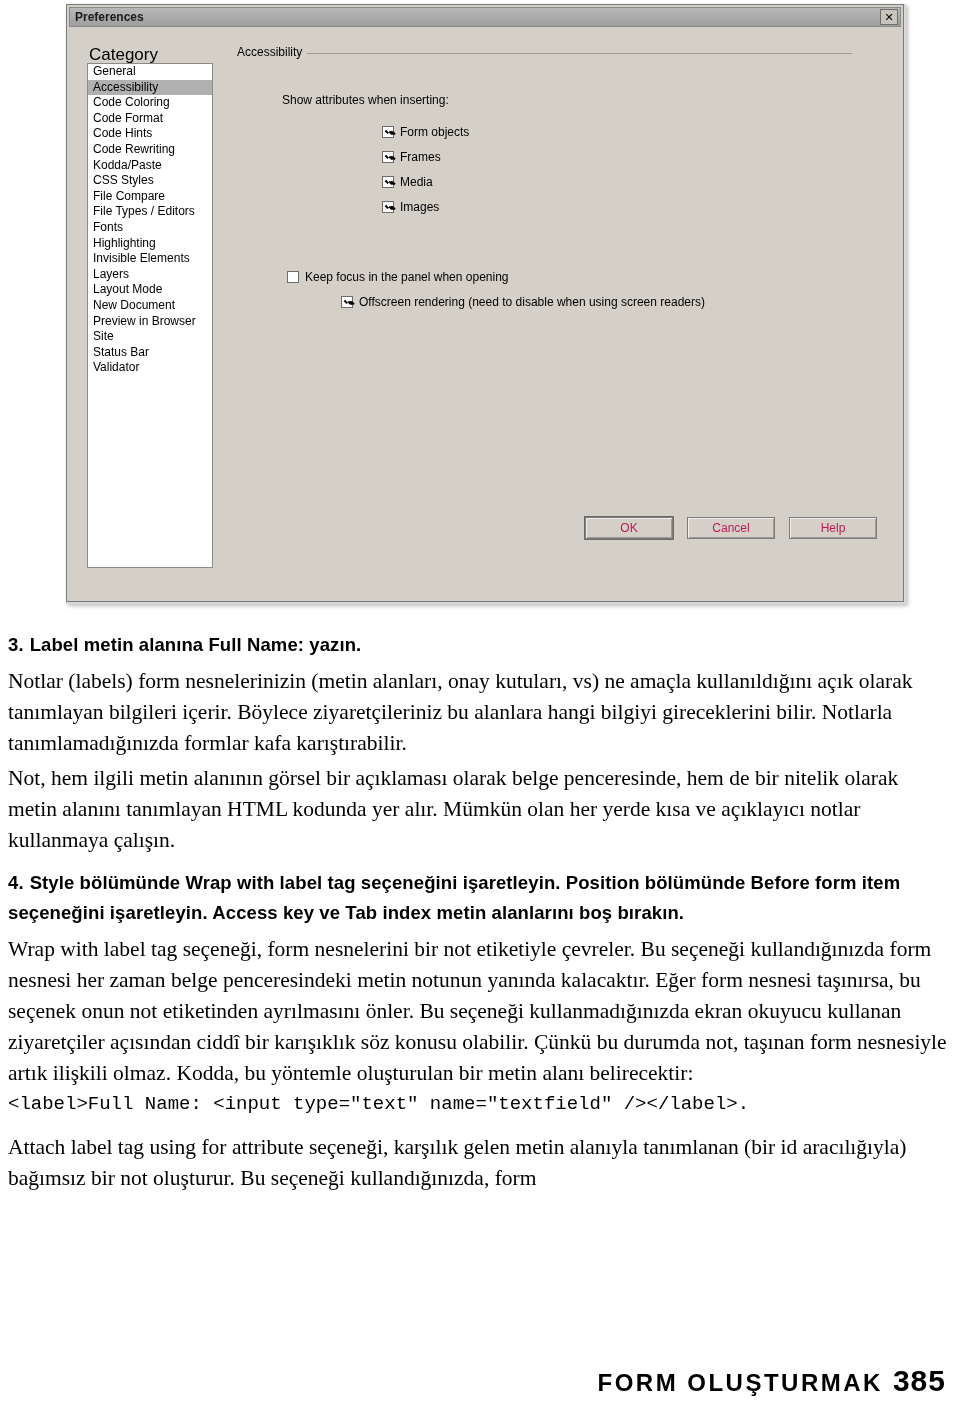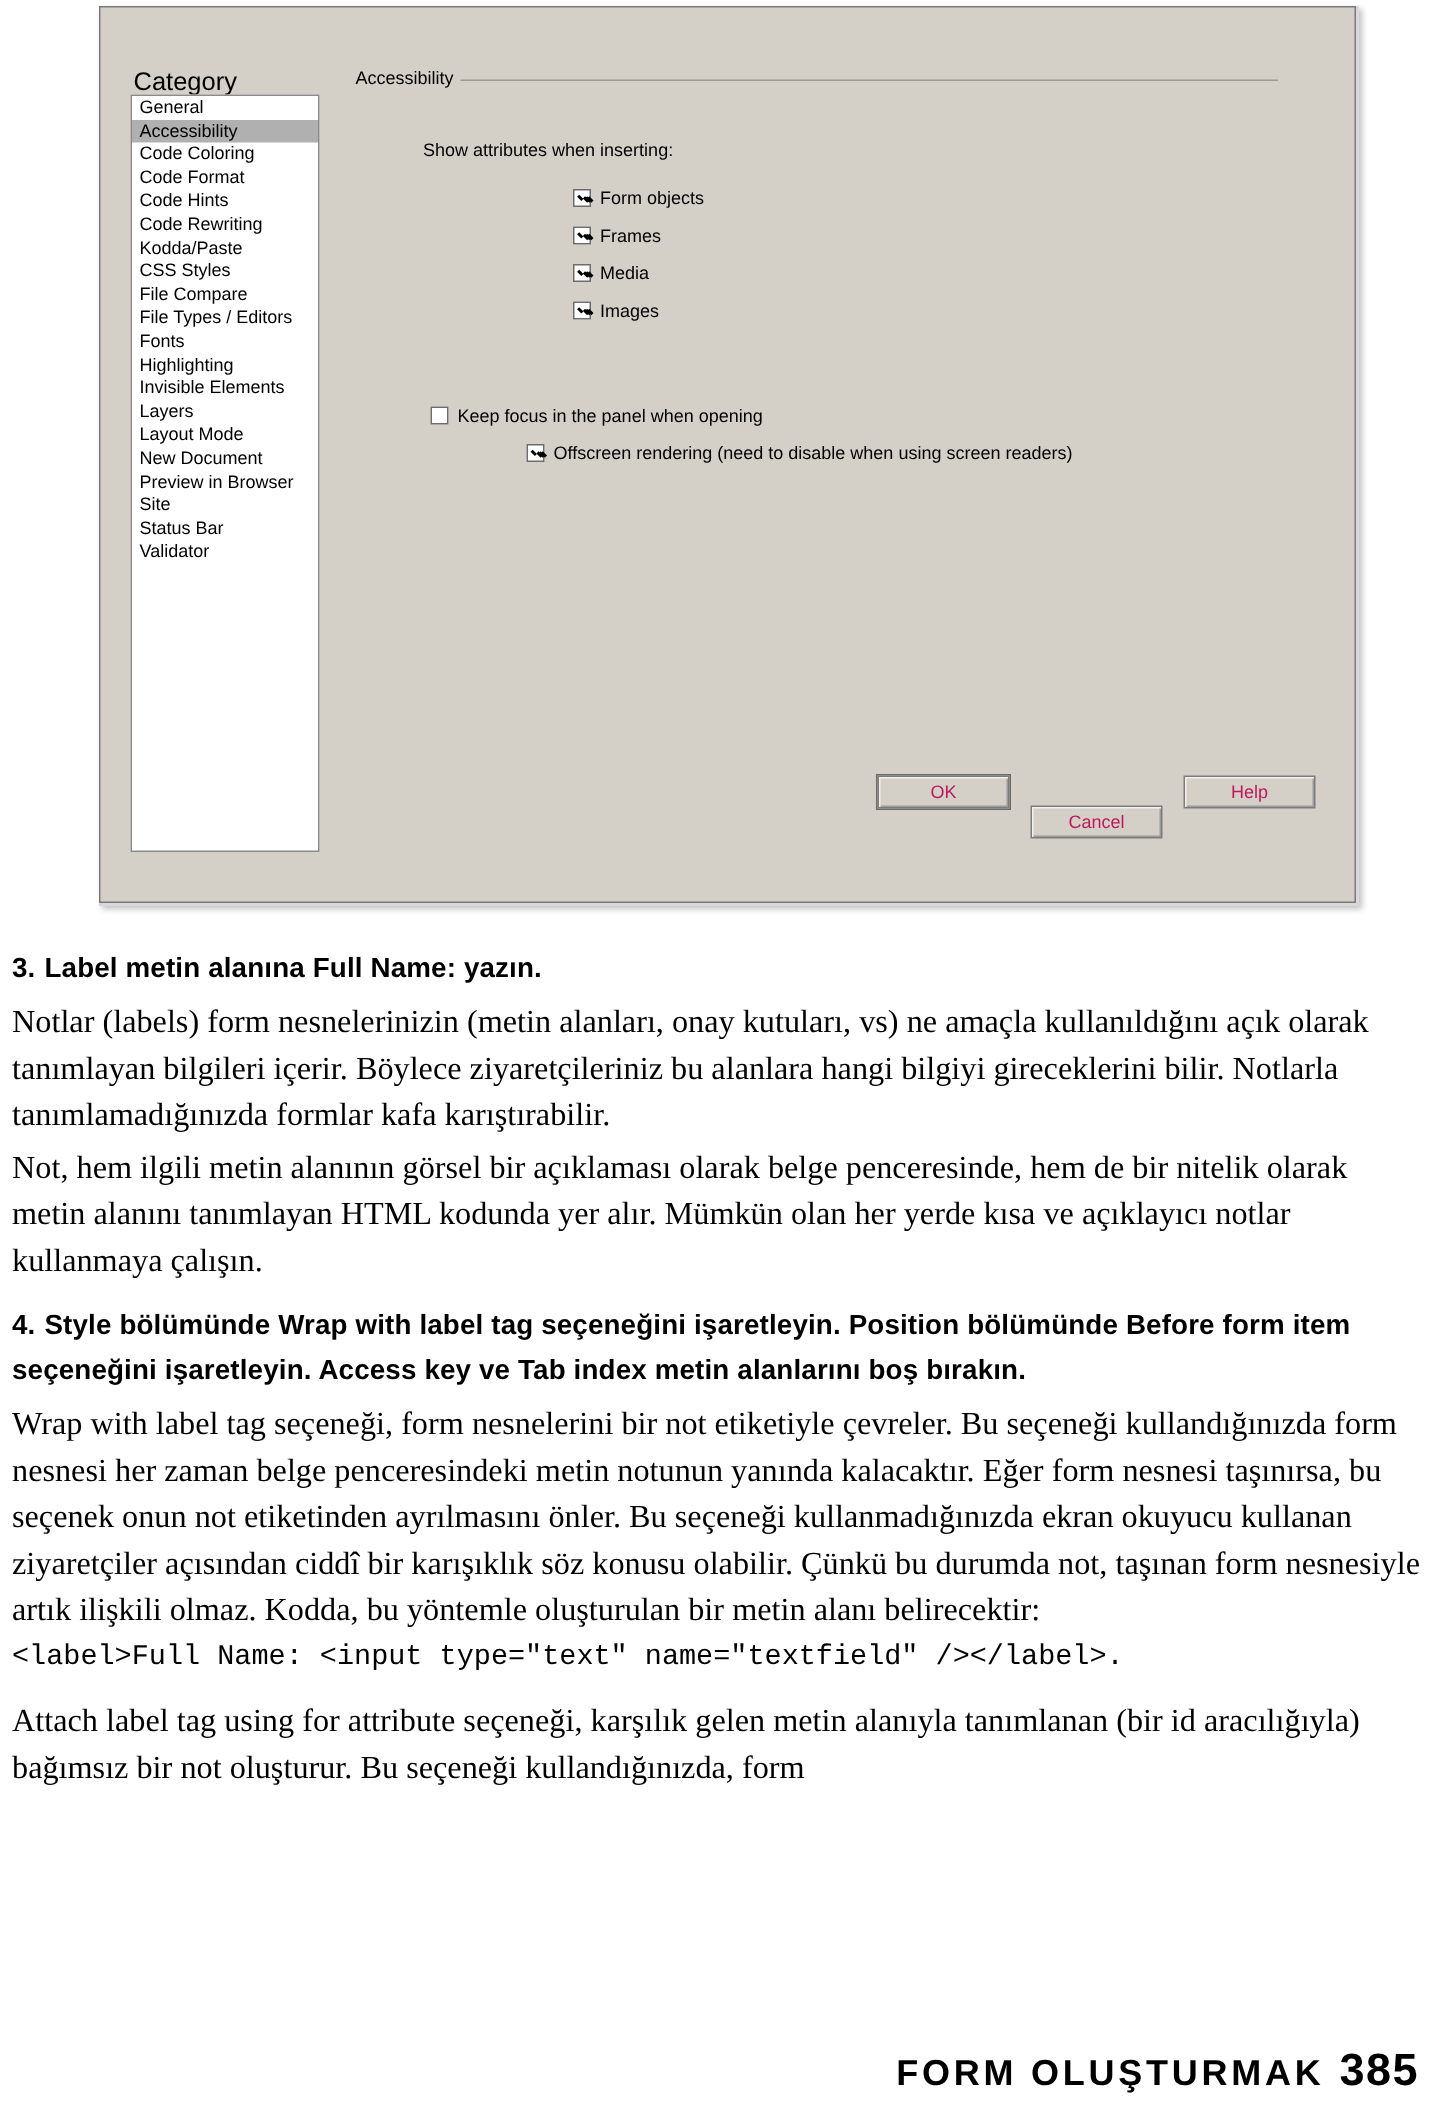"Preferences" div.titlebar { html: none -> <div> <span>Preferences</span> <div>✕</div> </div> }
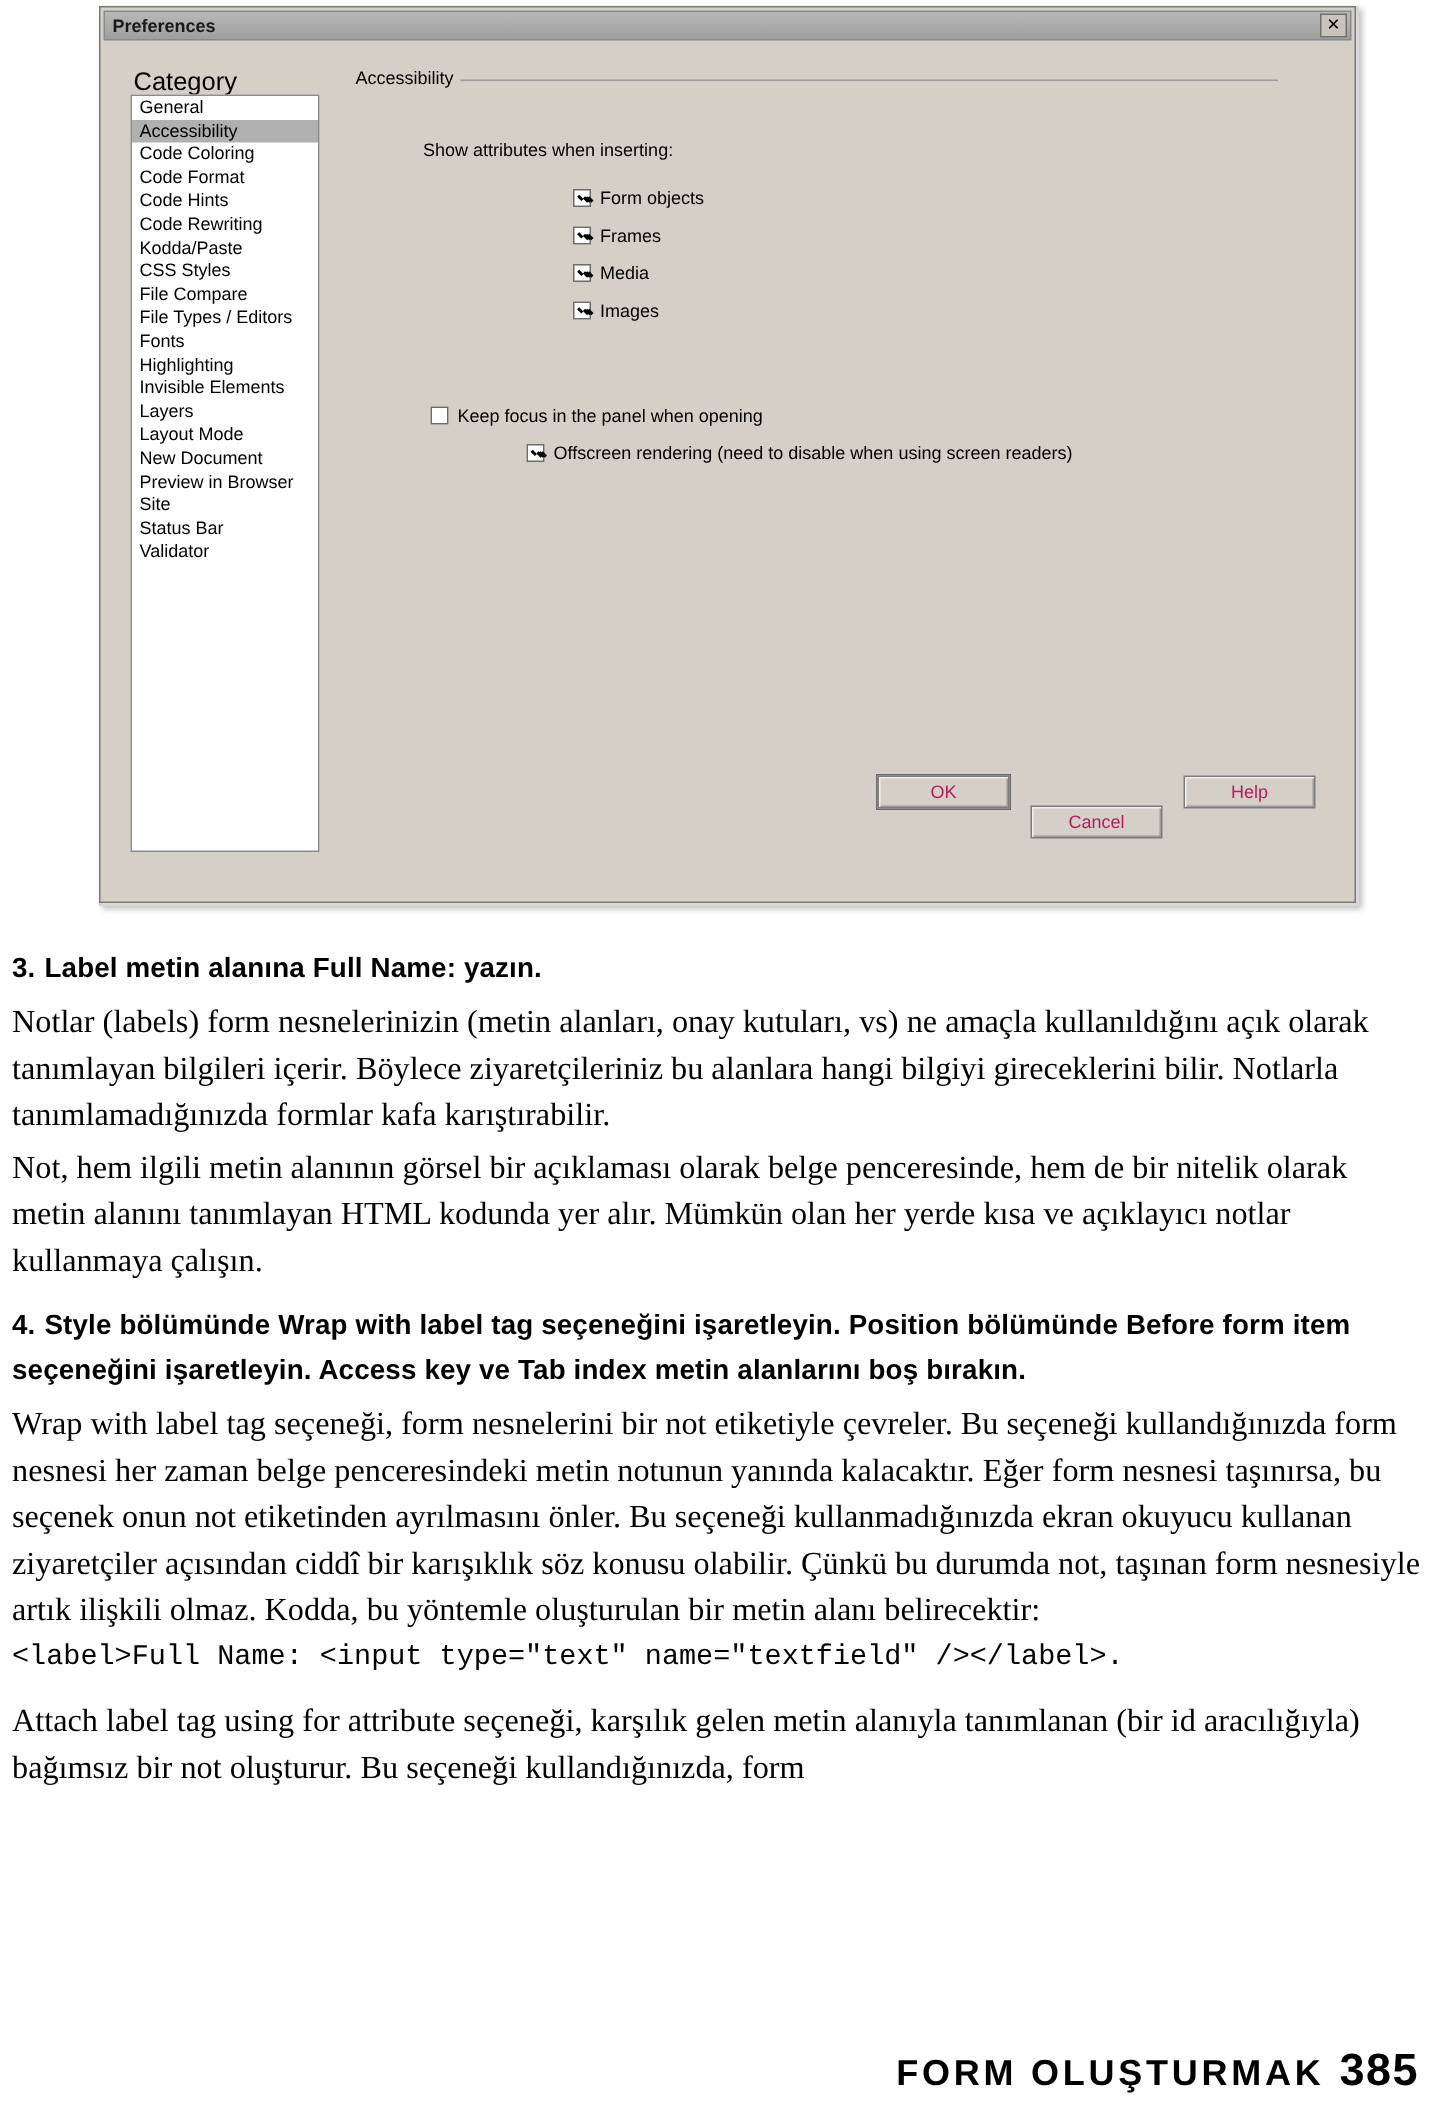"Offscreen rendering (need to disable" div.cb-row { left: 21px -> 11px }
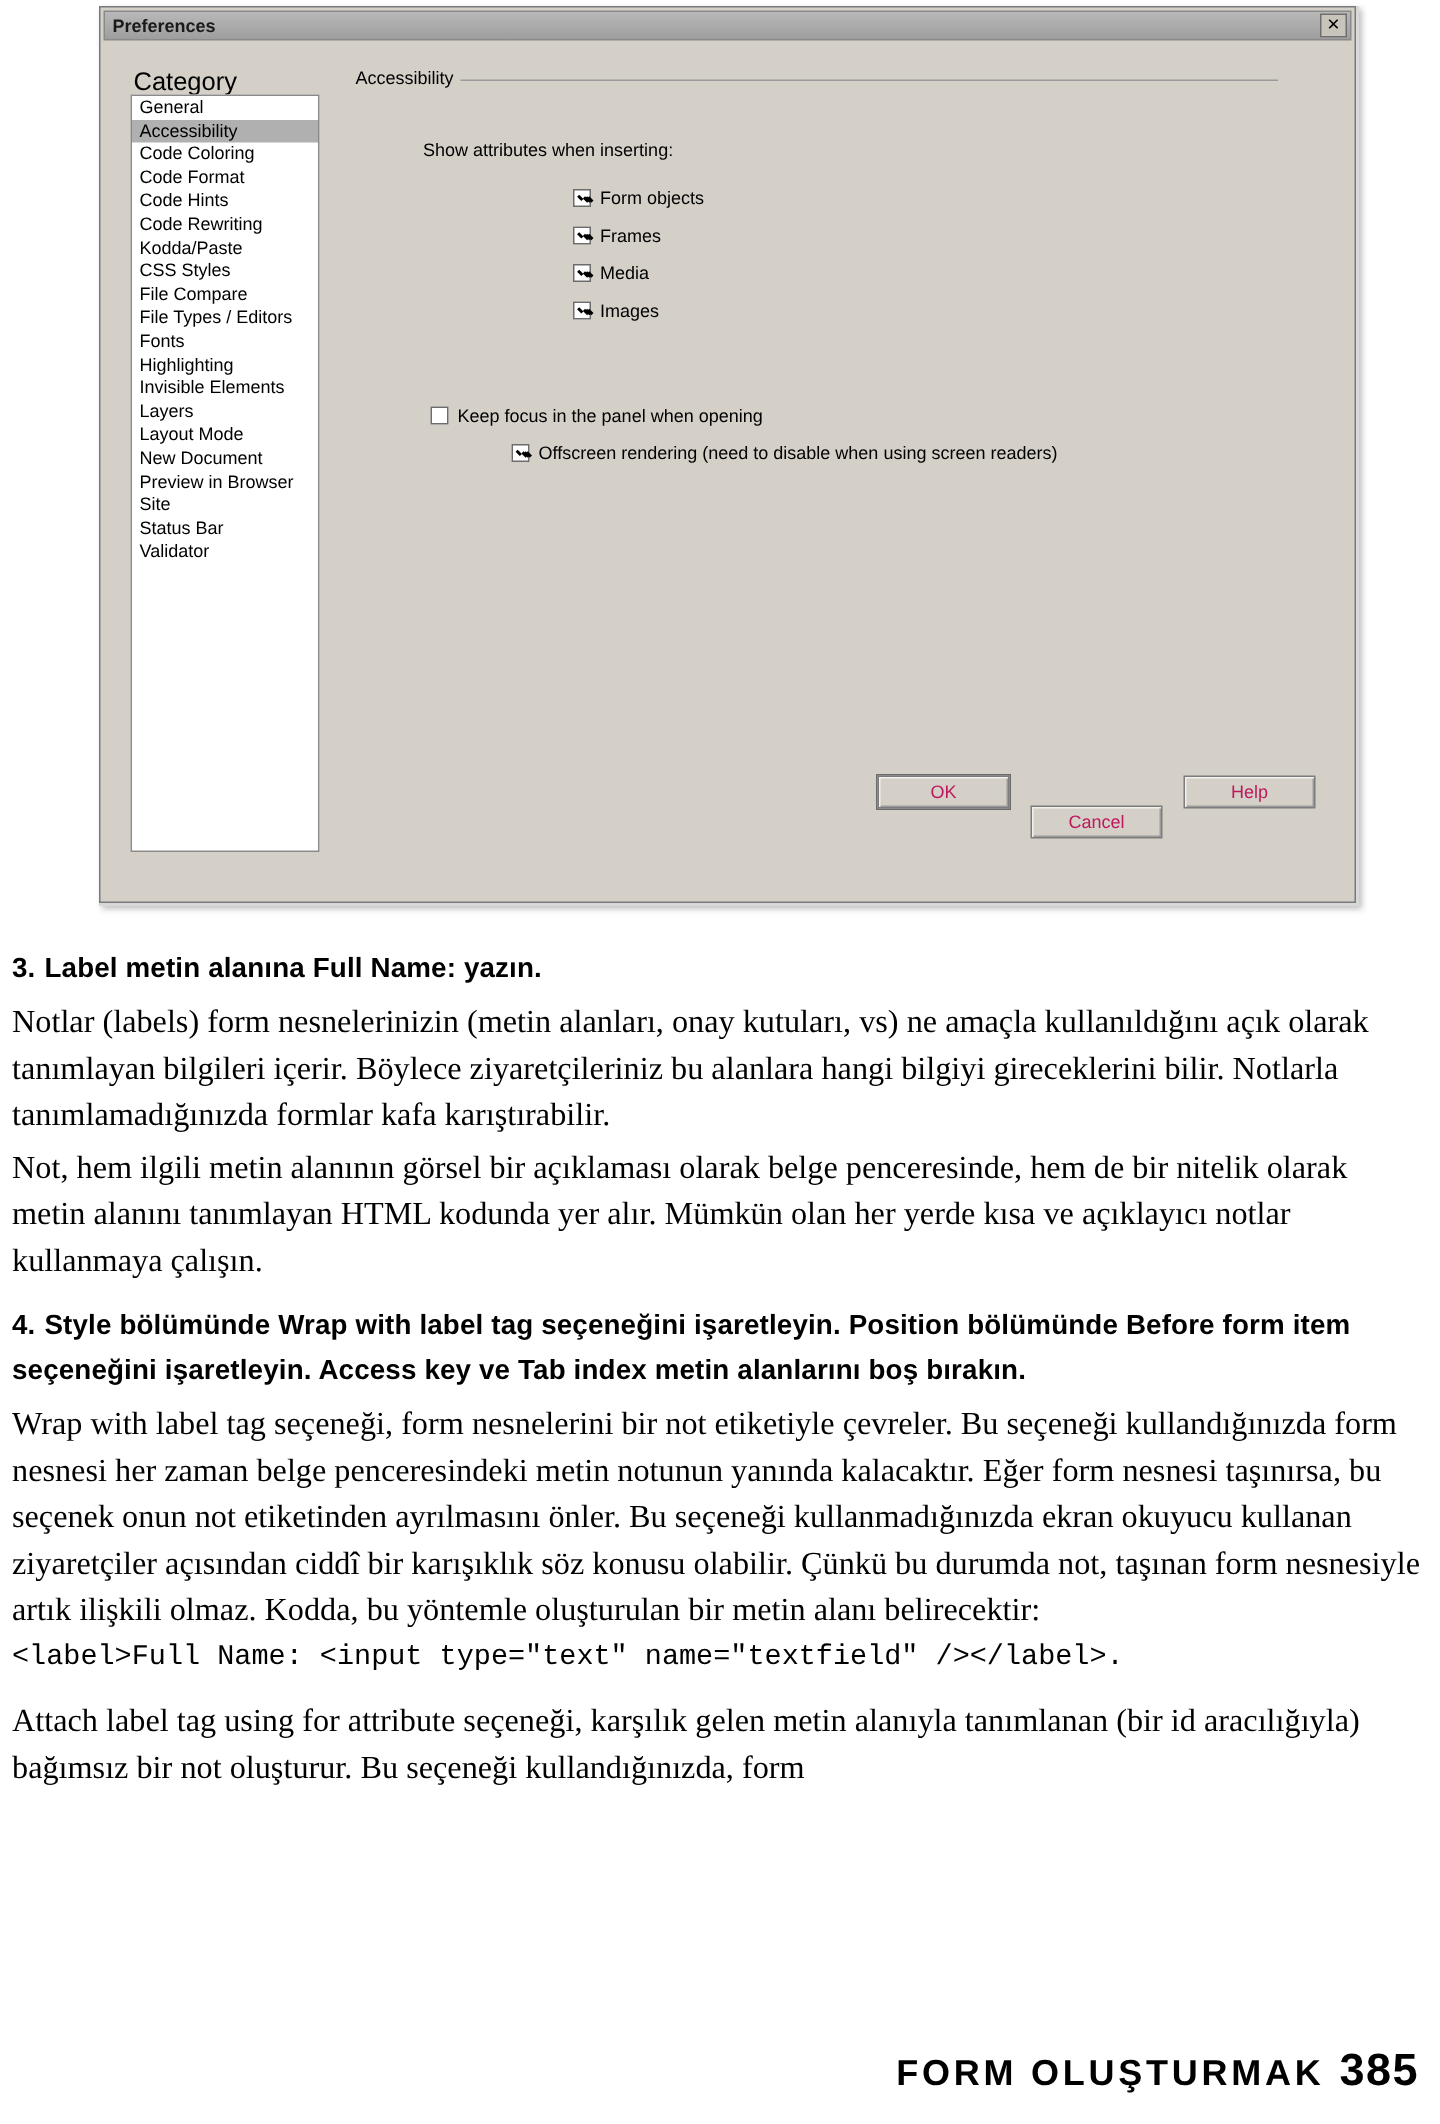"Cancel" div.btn { top: 532px -> 512px }
